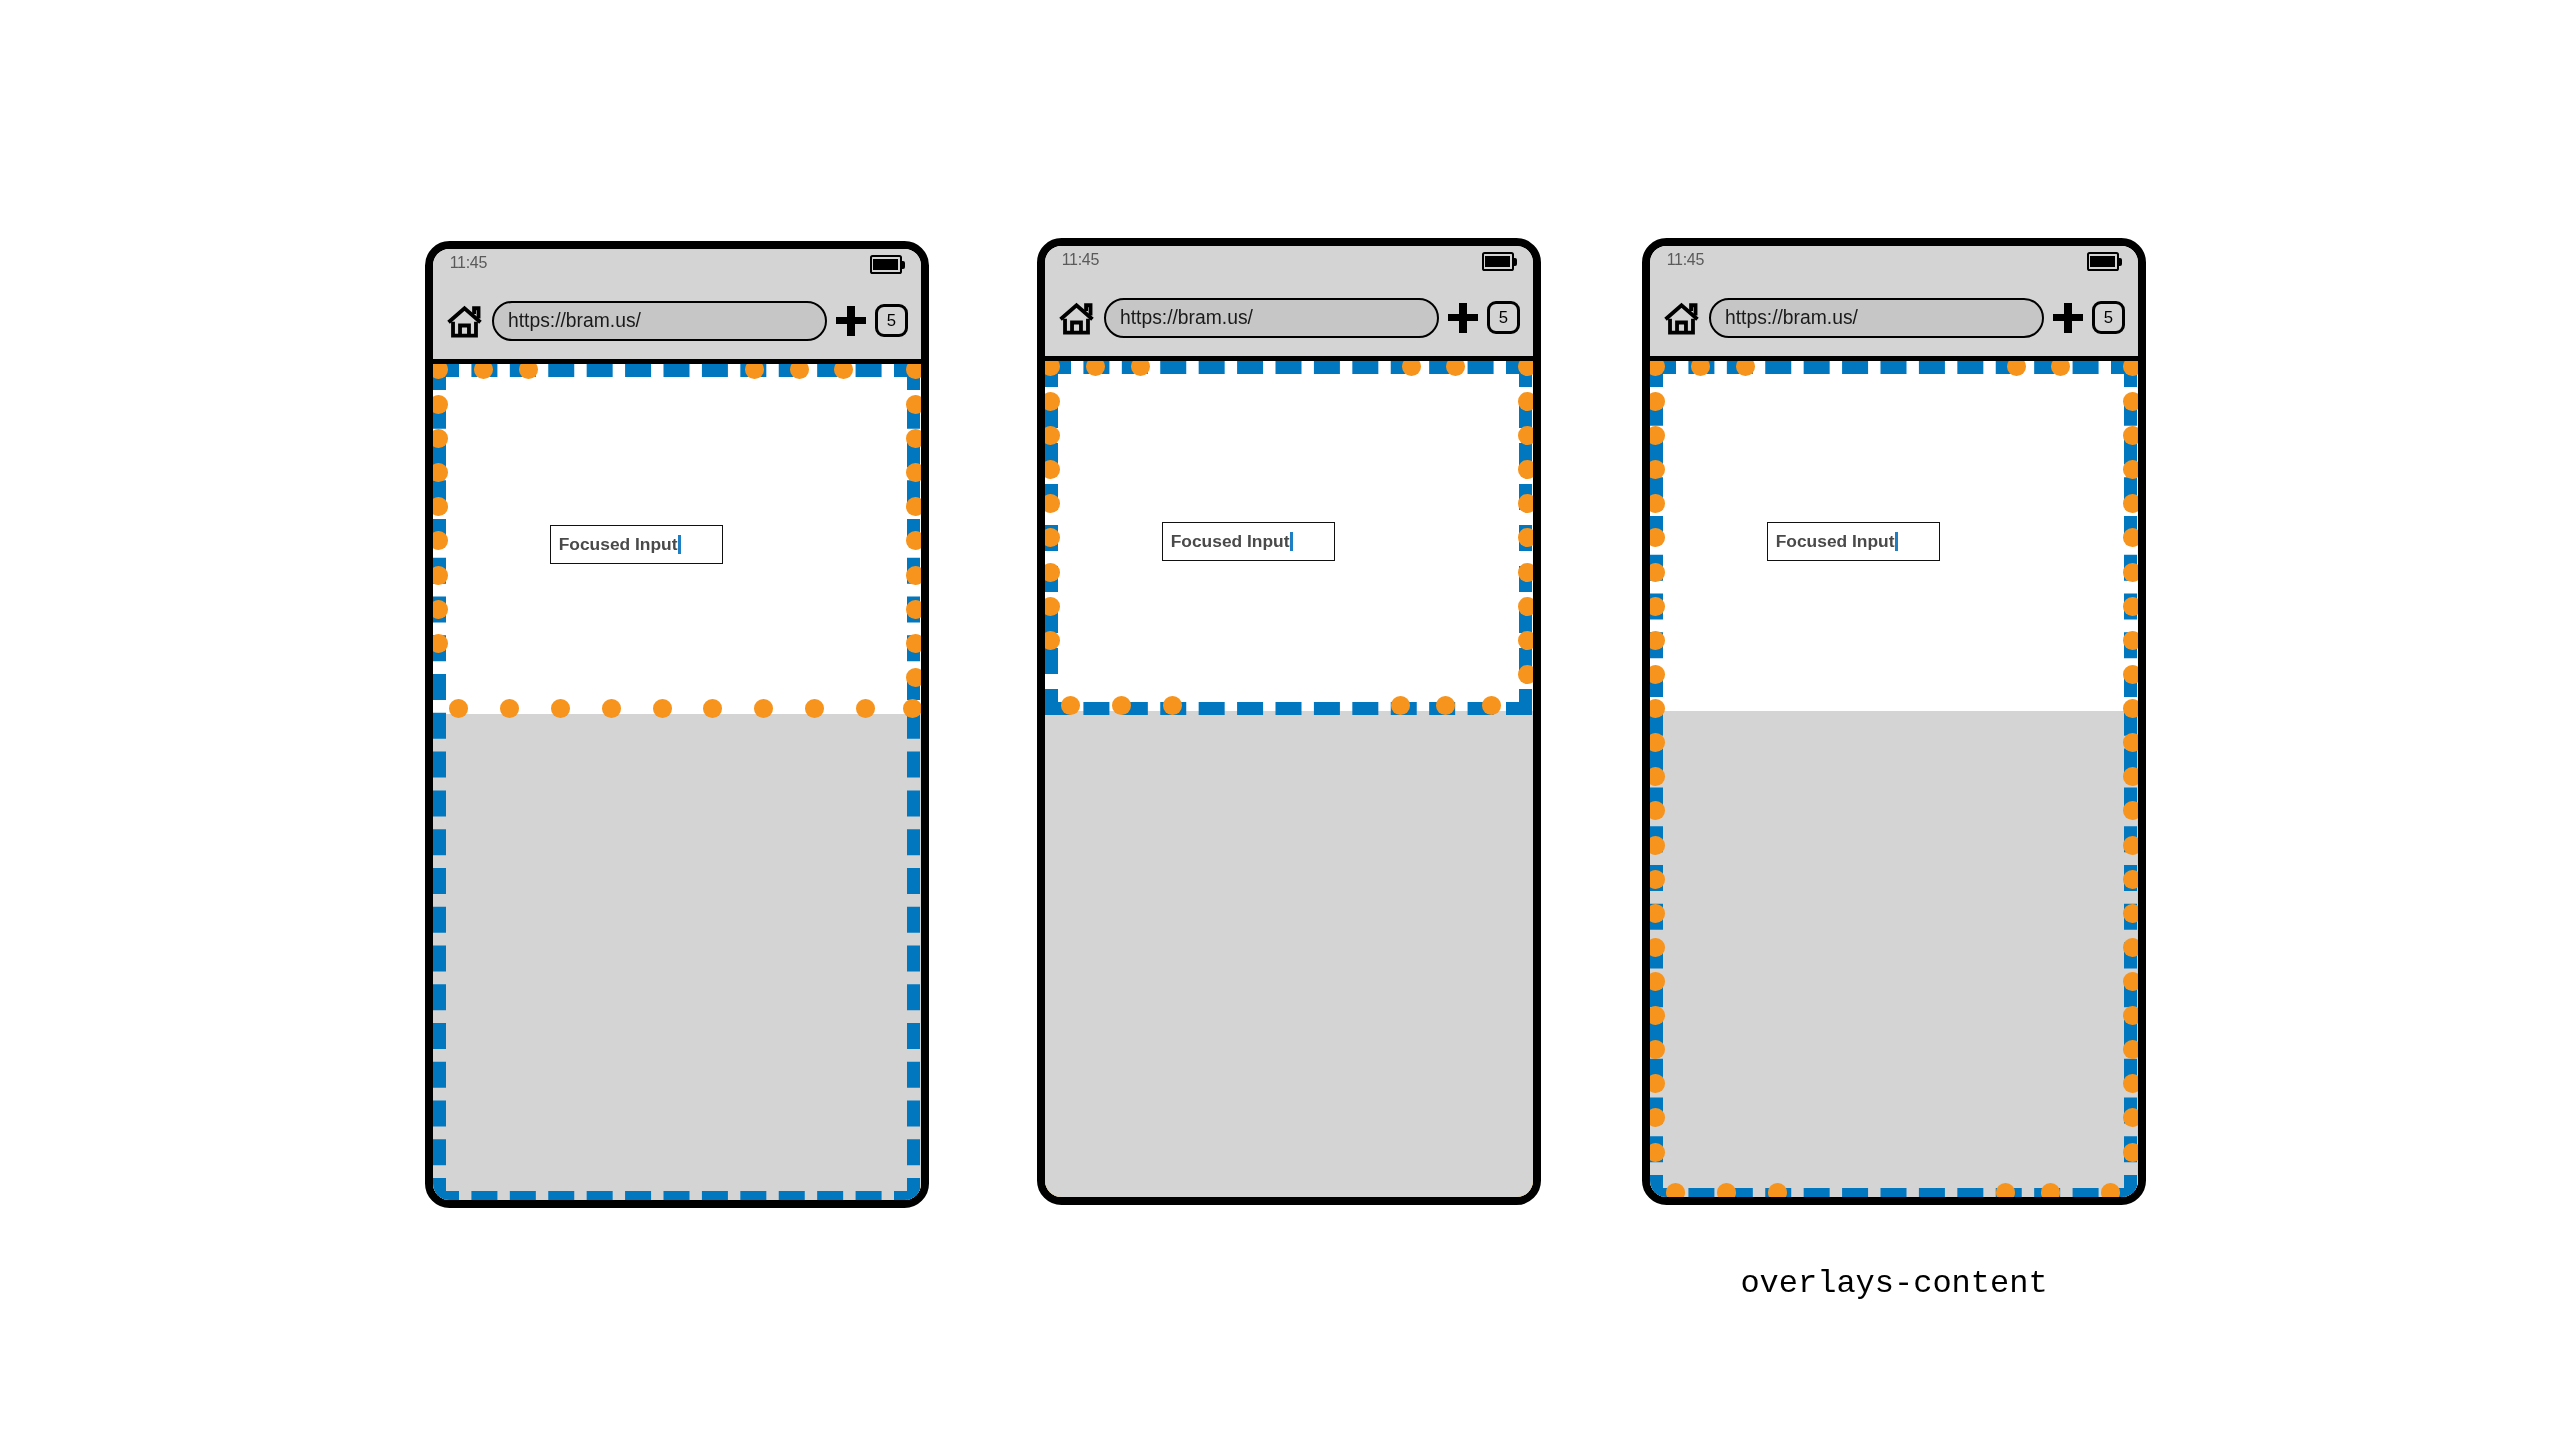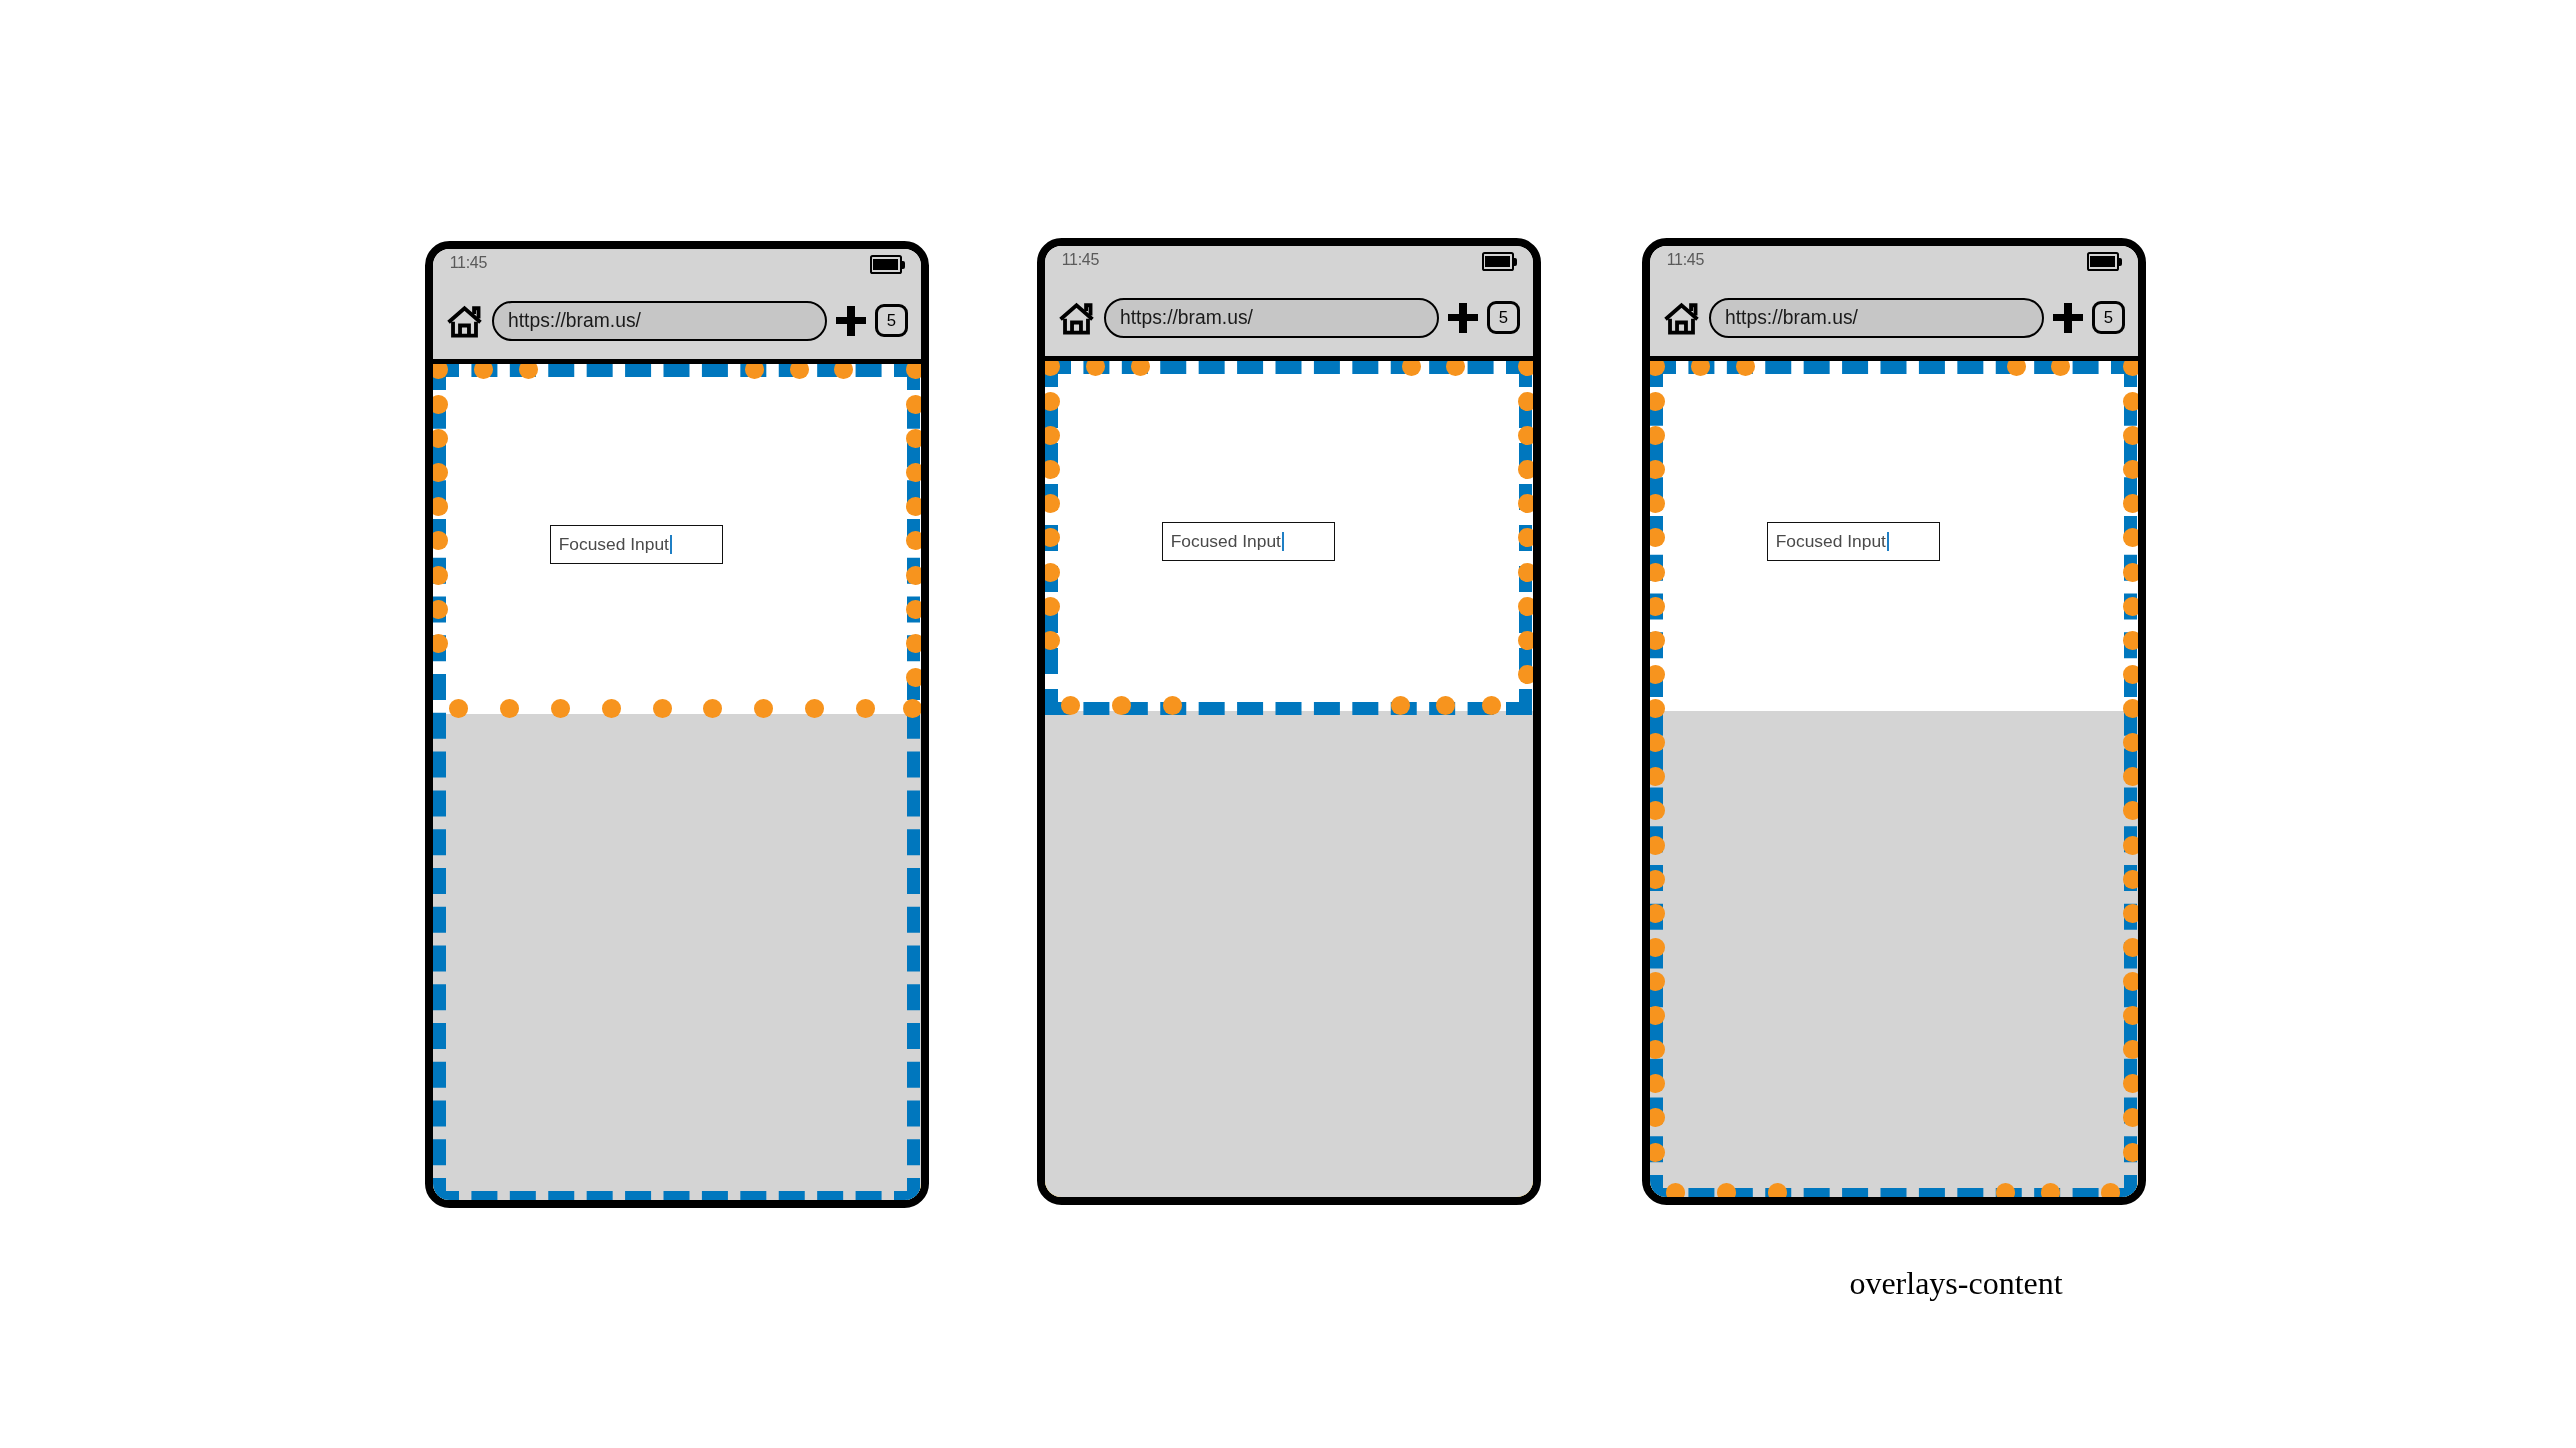"Focused Input" .screen { font-weight: none -> bold }
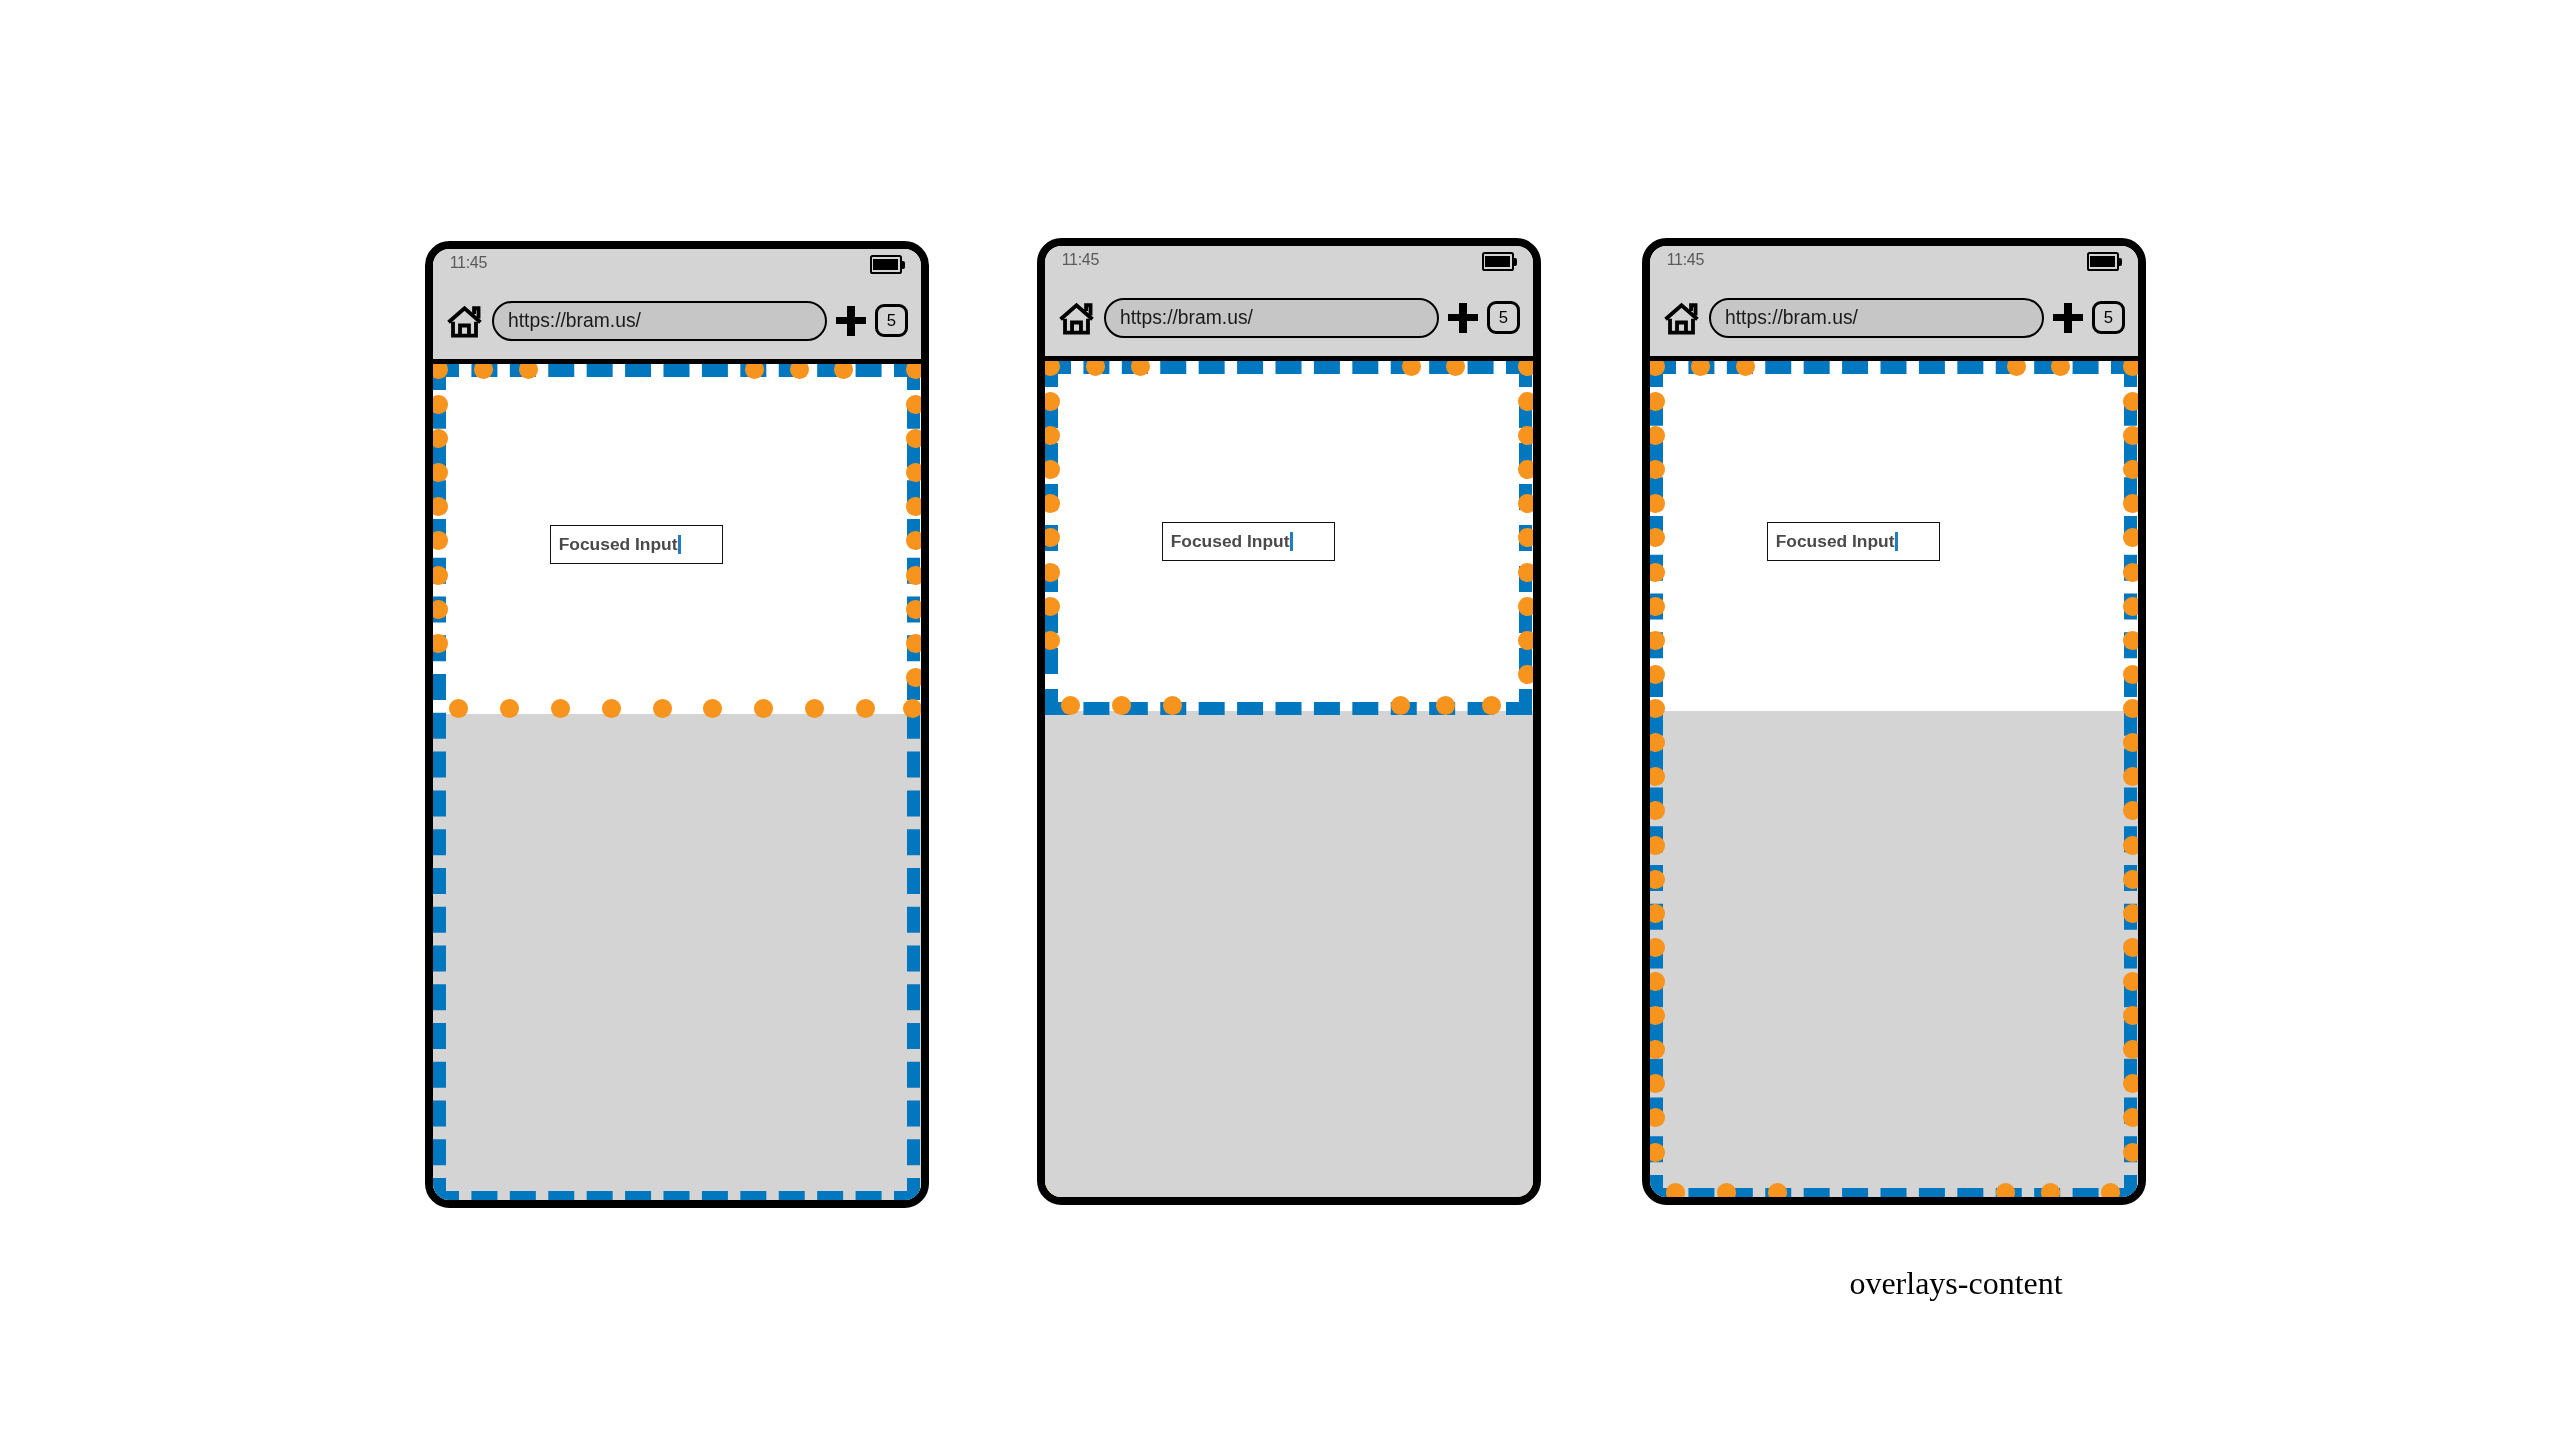"overlays-content" div.caption { font-family: Liberation Serif, serif -> none; left: 1704px -> 1642px }
